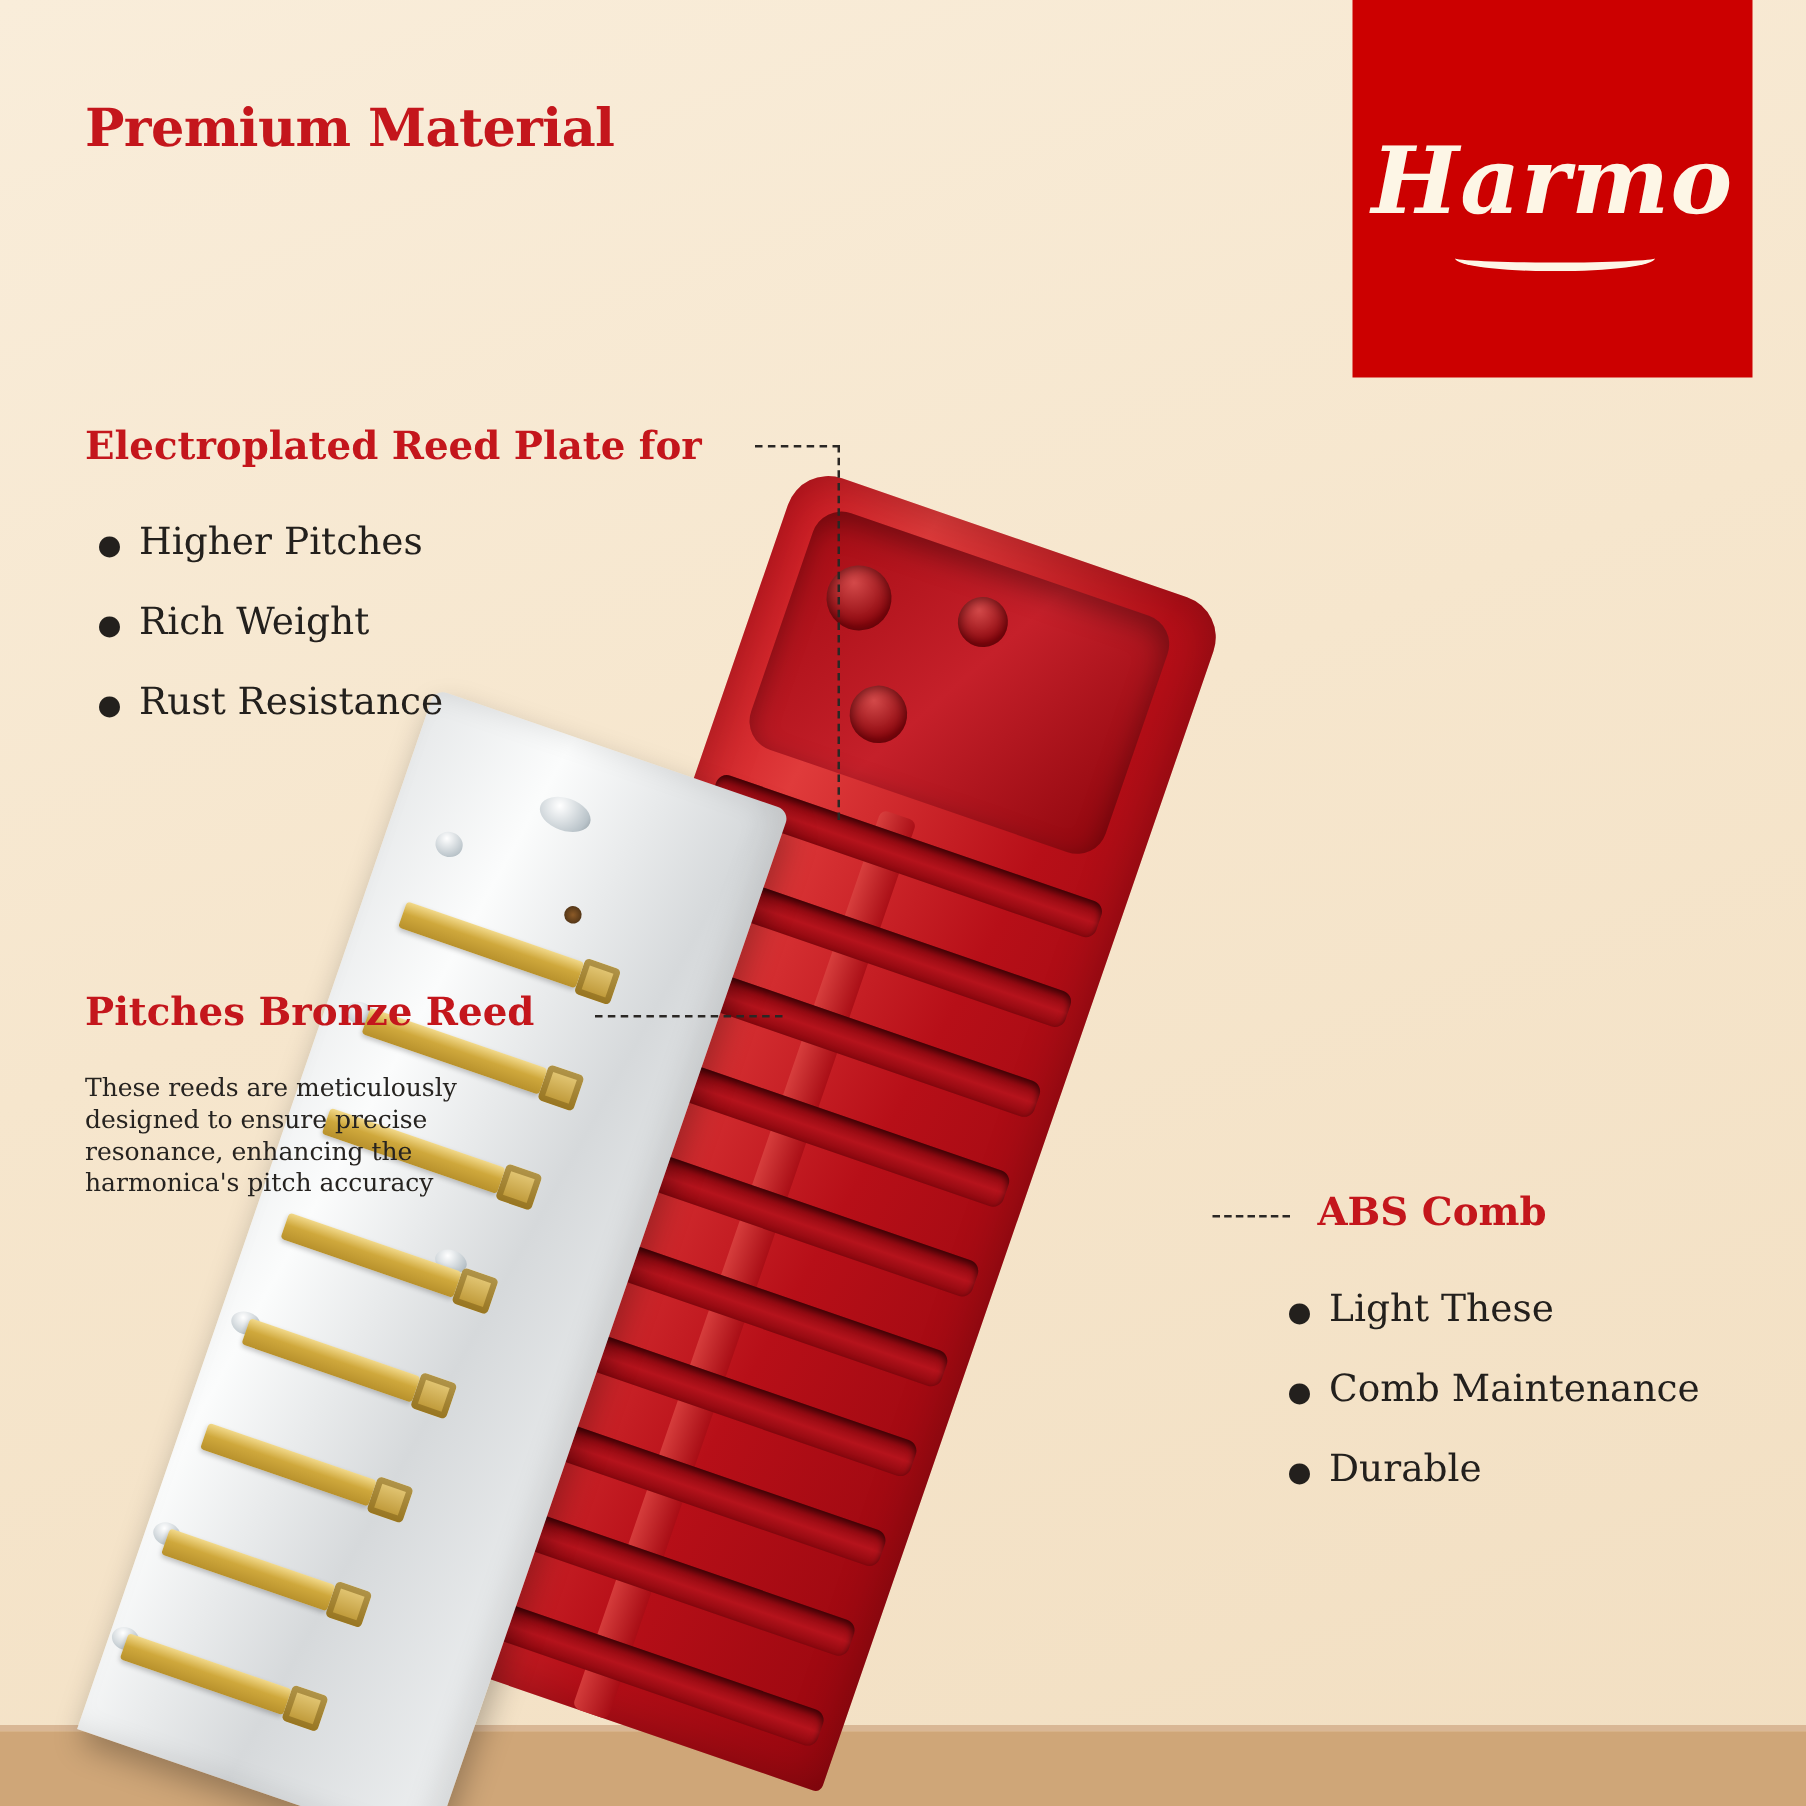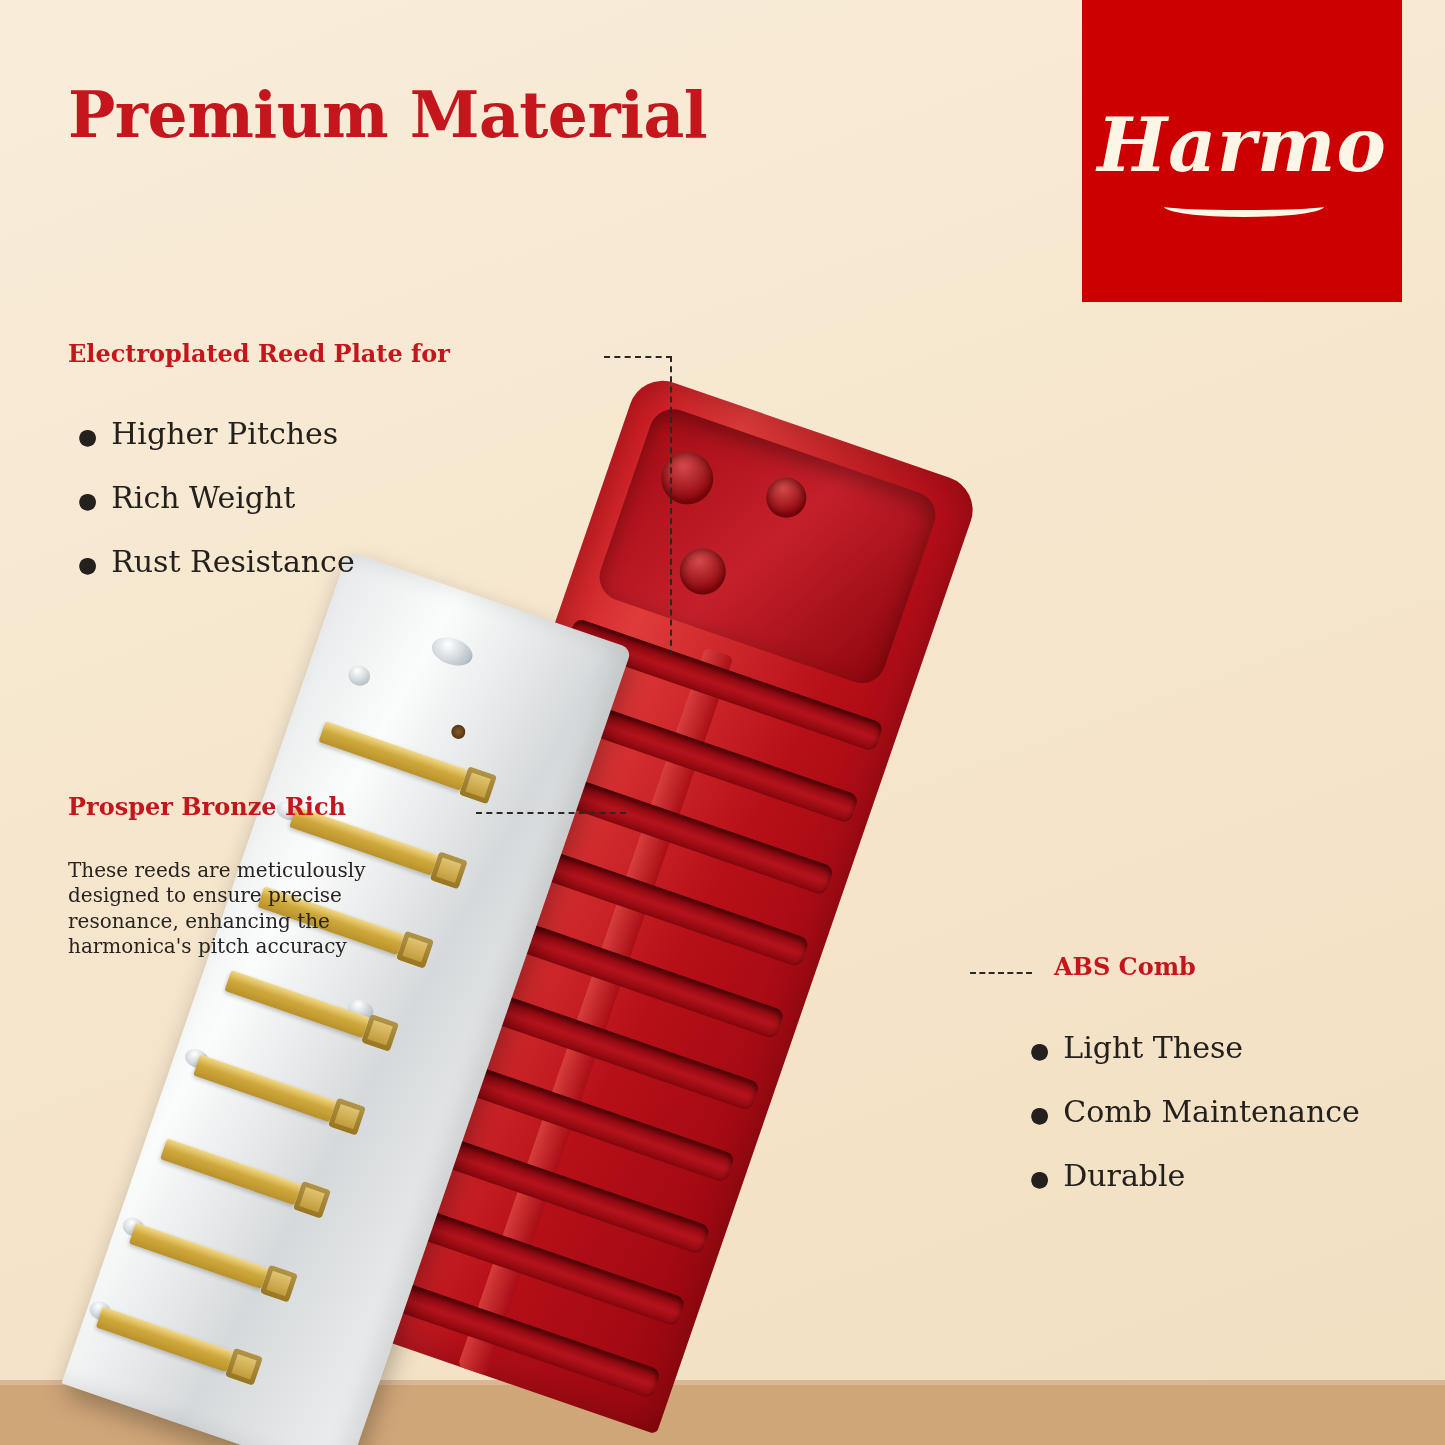"Premium Material" .headline { font-size: 63px -> 42px }
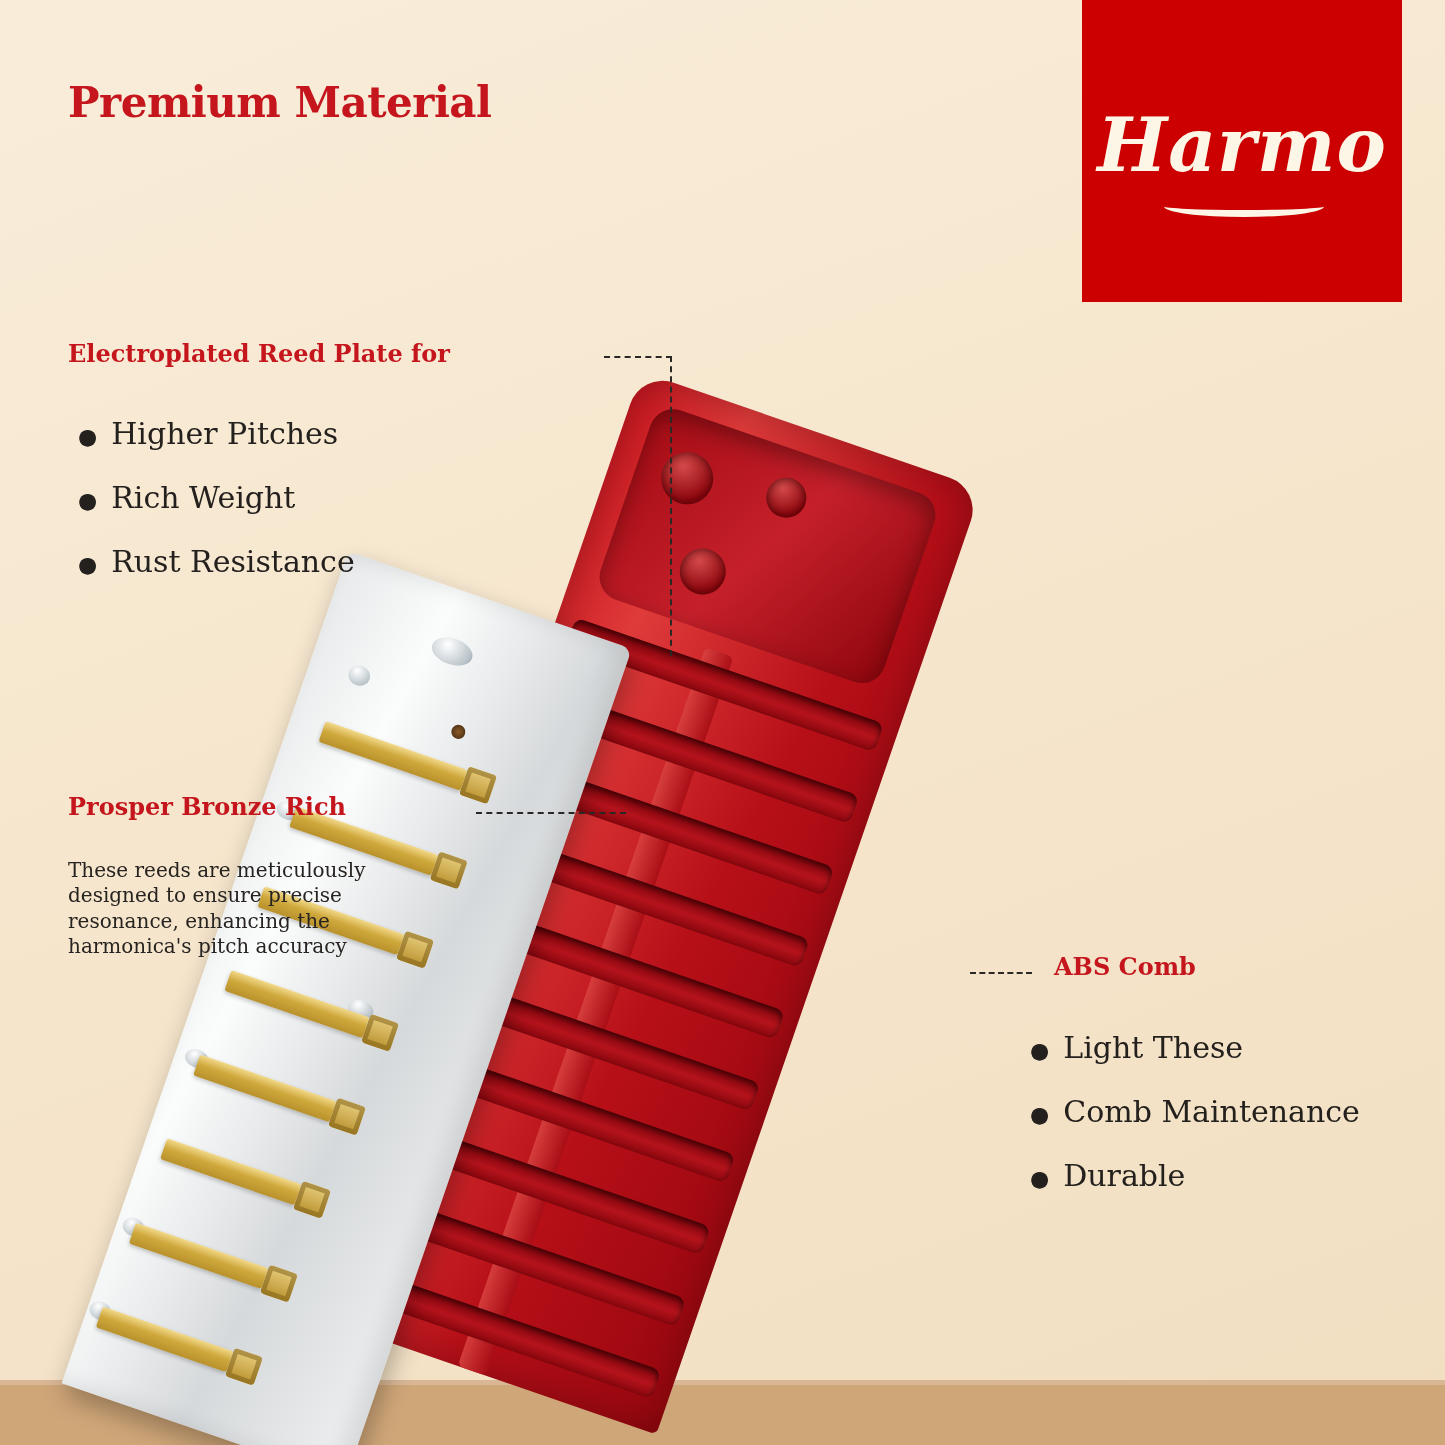"Electroplated Reed Plate for" .callout-title { font-size: 24px -> 31px }
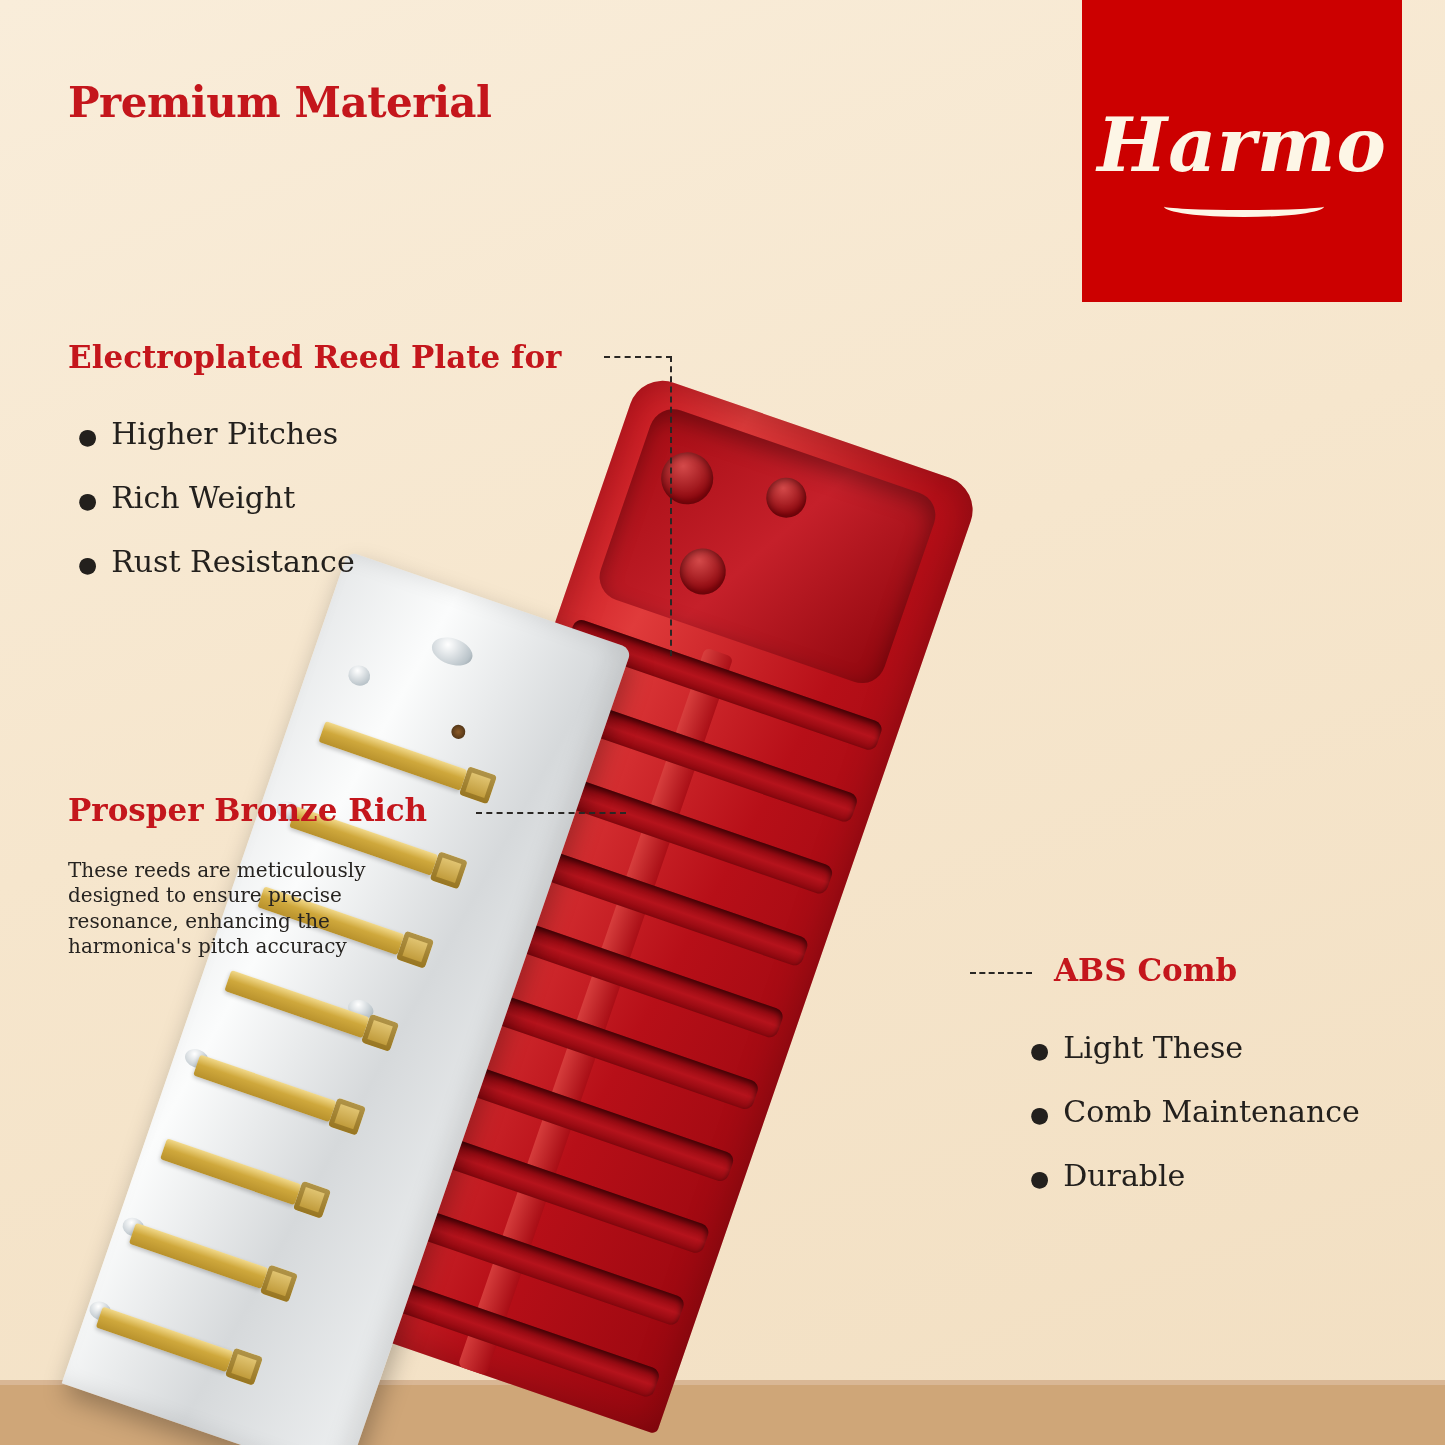"Prosper Bronze Rich" div.callout-title { text: Prosper Bronze Rich -> Pitches Bronze Reed }
